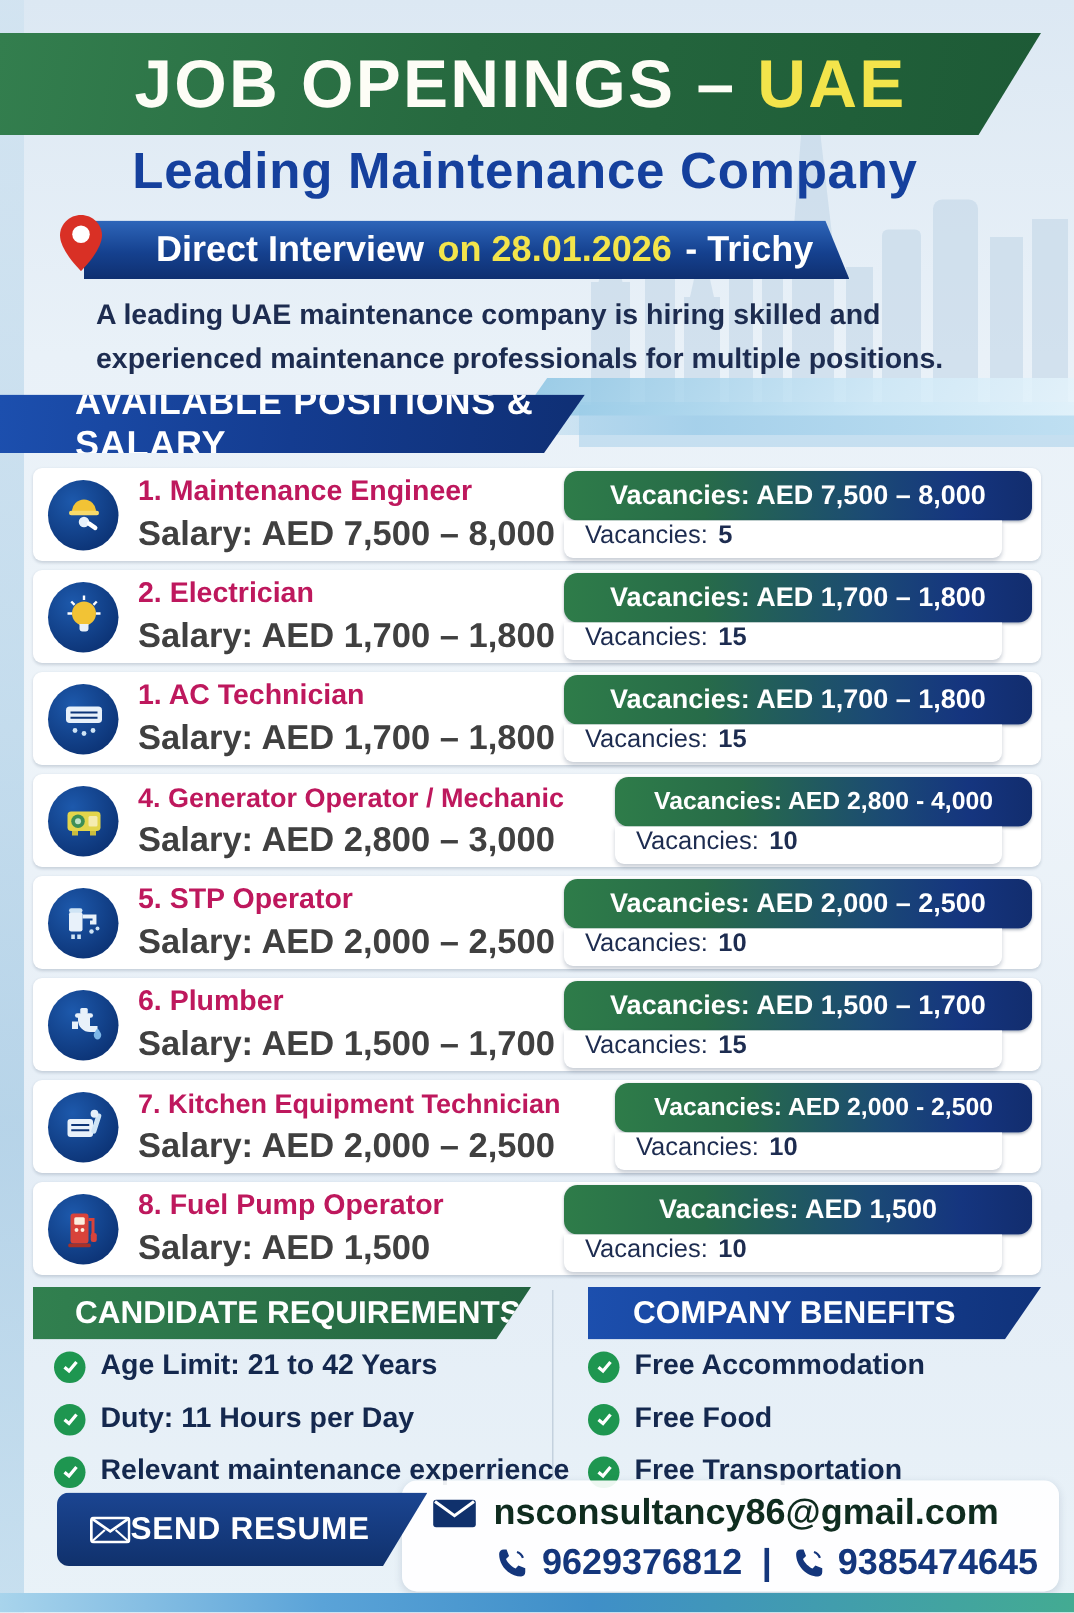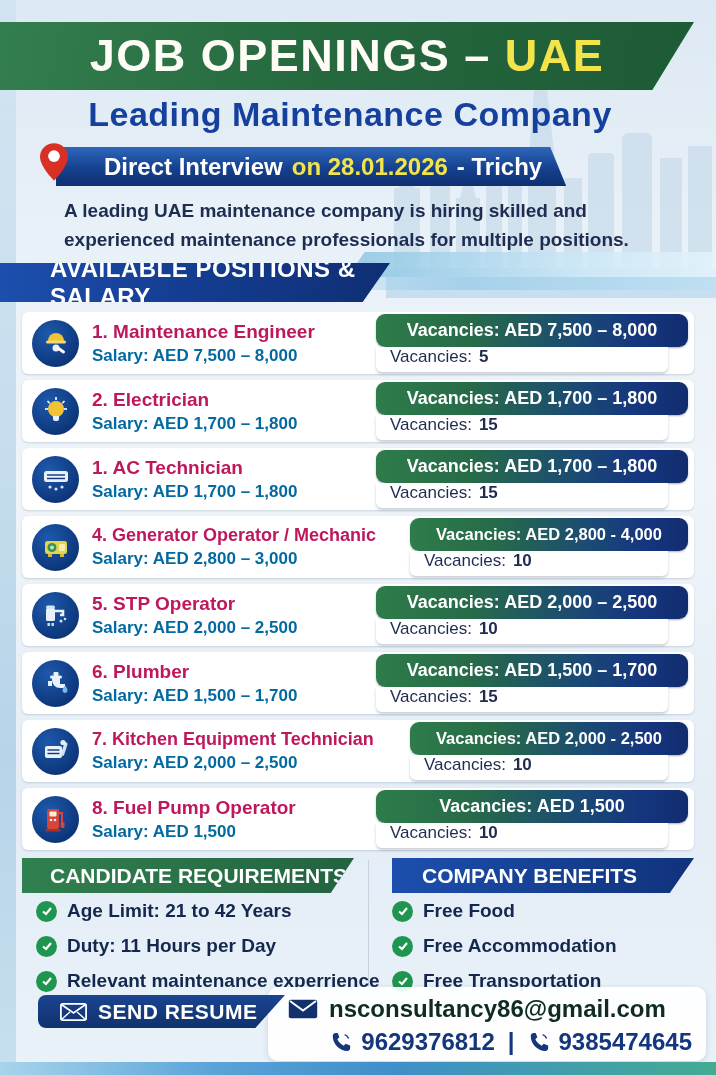"Salary: AED 7,500 – 8,000" .row-salary { color: #0369a1 -> #404040; font-size: 17px -> 23px }
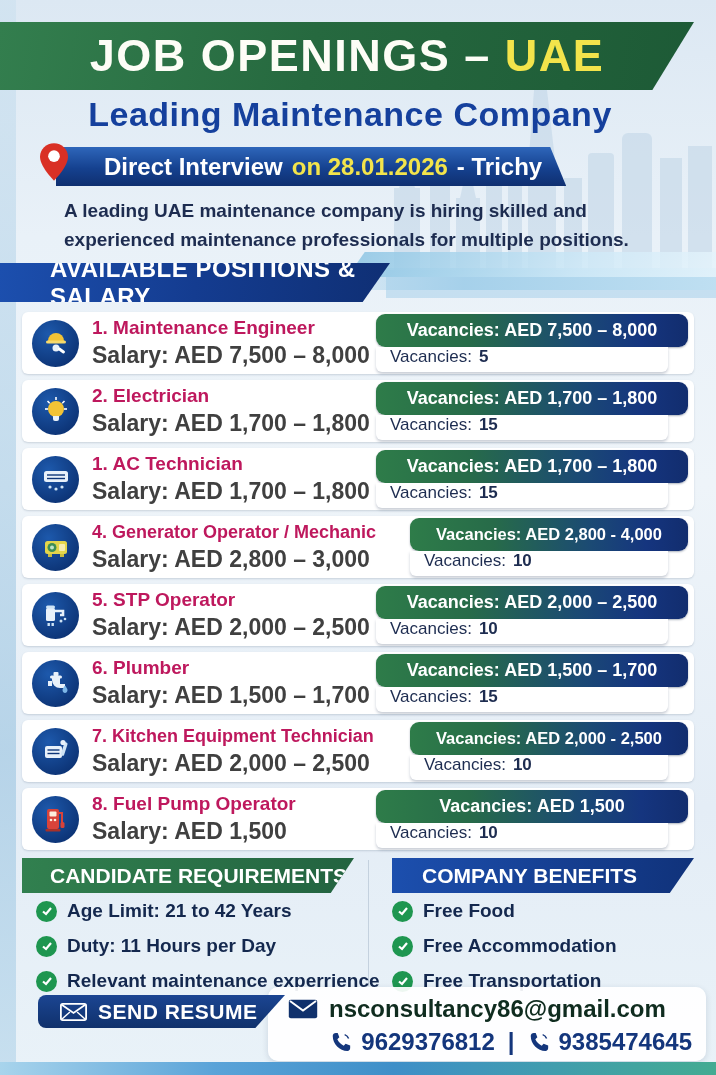"Free Food" div.check-item { order: before "Free Accommodation" -> after "Free Accommodation" }
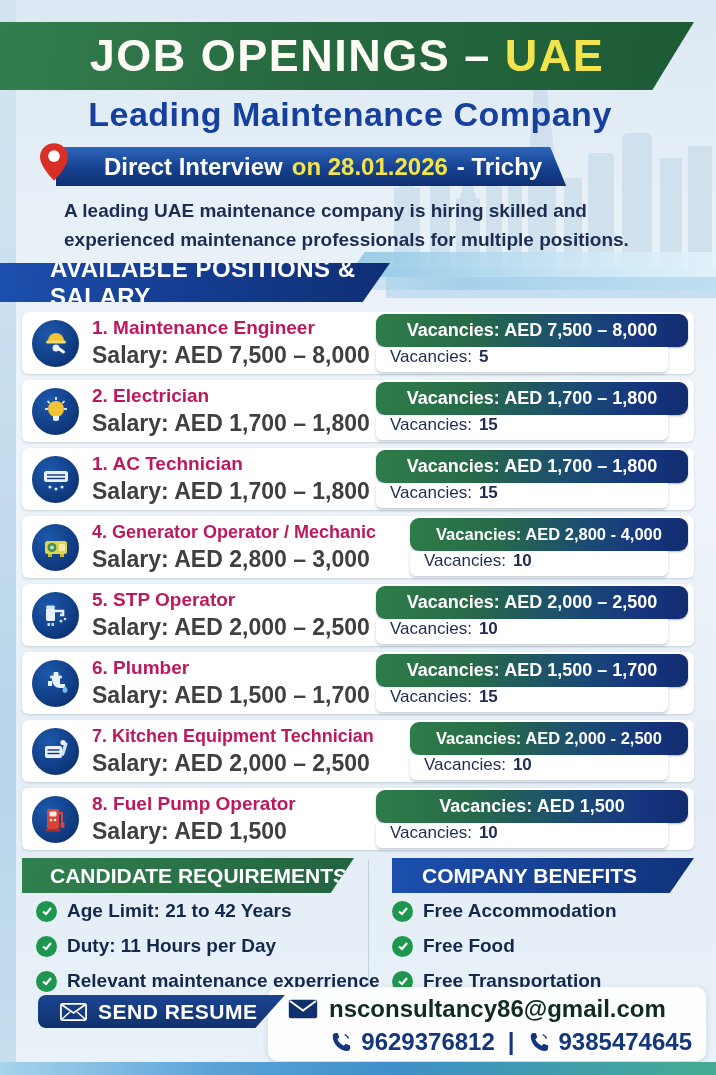"SEND RESUME" .send-banner { gap: 11px -> none; height: 33px -> 49px }
